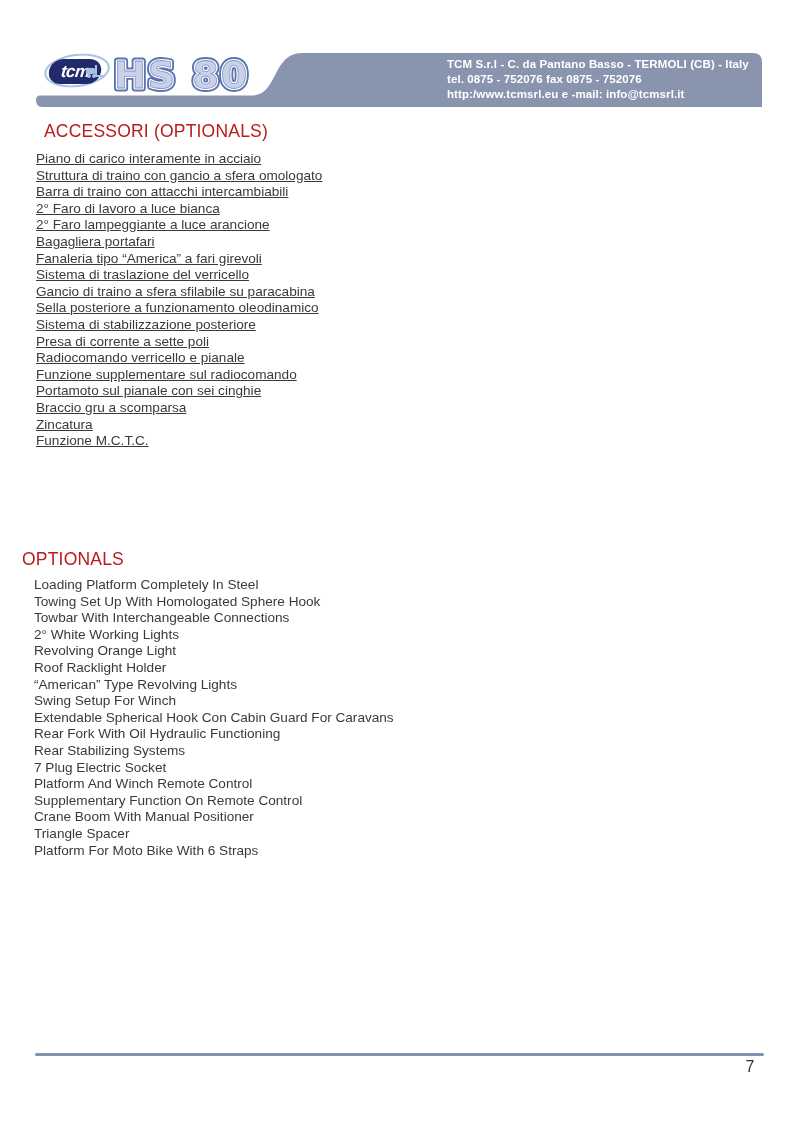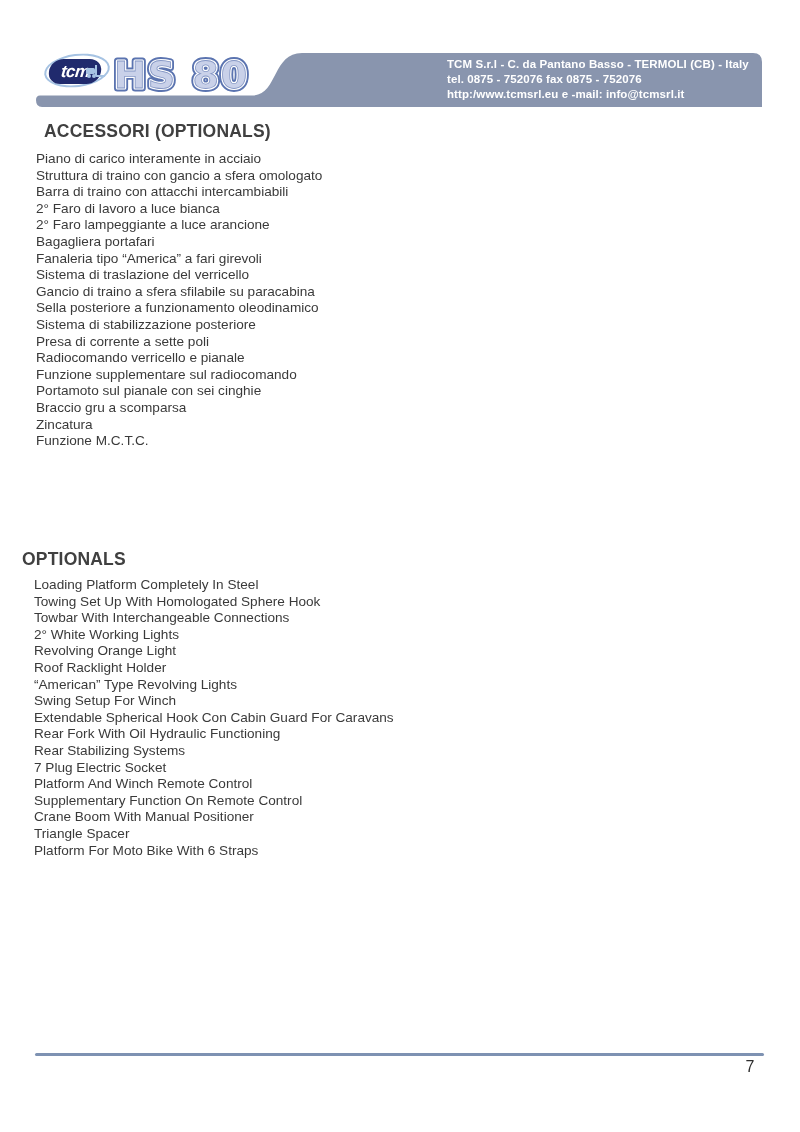"ACCESSORI (OPTIONALS)" .section-title { color: #404040 -> #b91c1c; font-weight: bold -> normal }
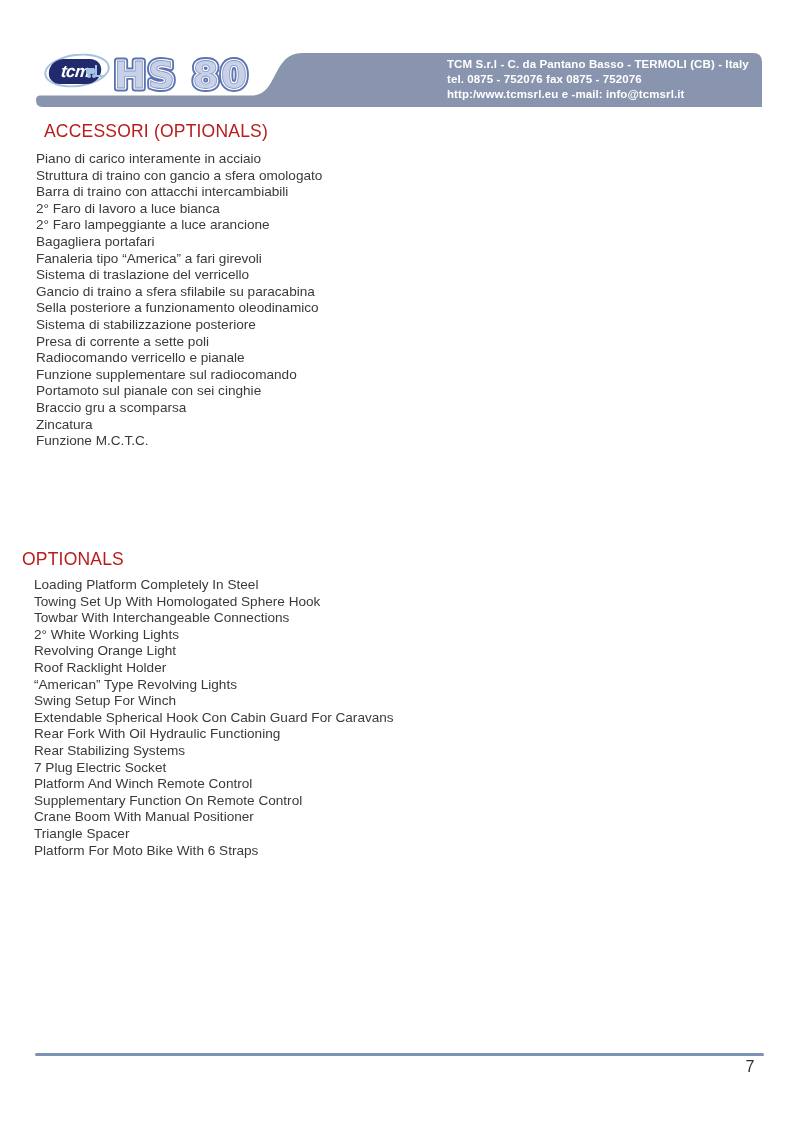"Piano di carico interamente in" #list-accessori { text-decoration: none -> underline }
